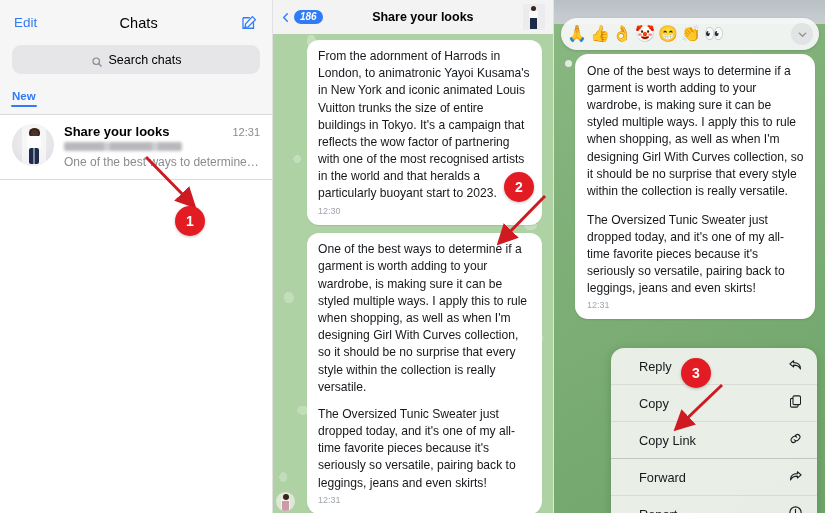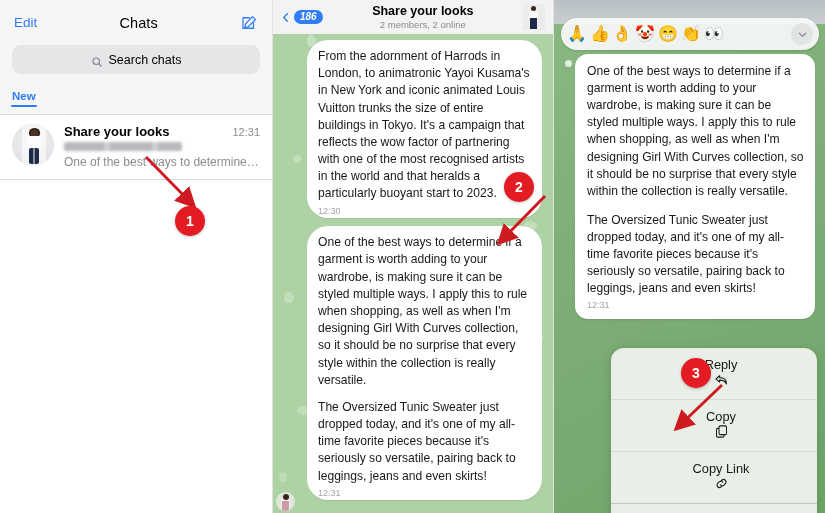"2 members, 2 online" div.p2-t2 { html: <div>2 members, 2 online</div> -> none }
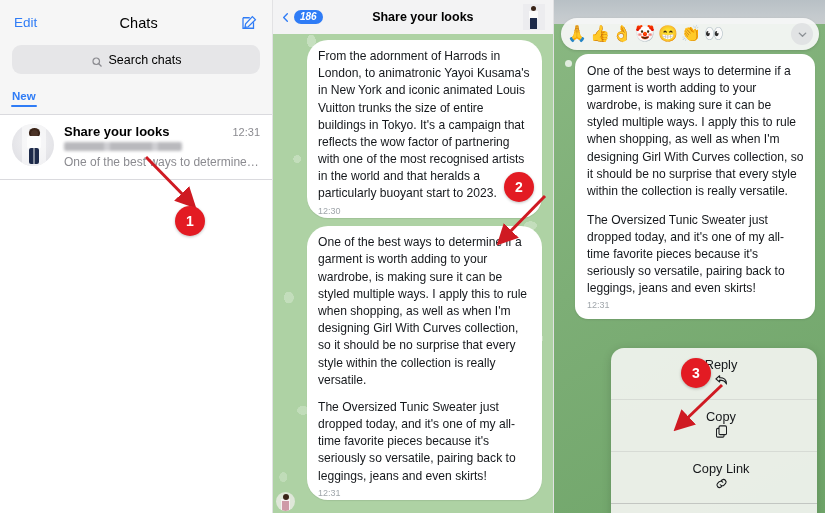"From the adornment of Harrods" .bubble-in { border-radius: 21px -> 12px; padding: 8px 10px 1px 11px -> 8px 10px 8px 11px }
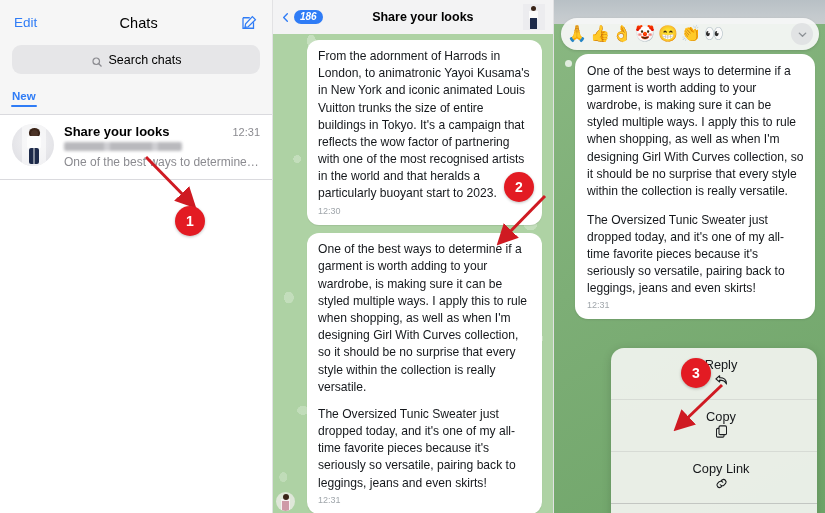"Reply" .p3-mi { flex-direction: column -> none }
